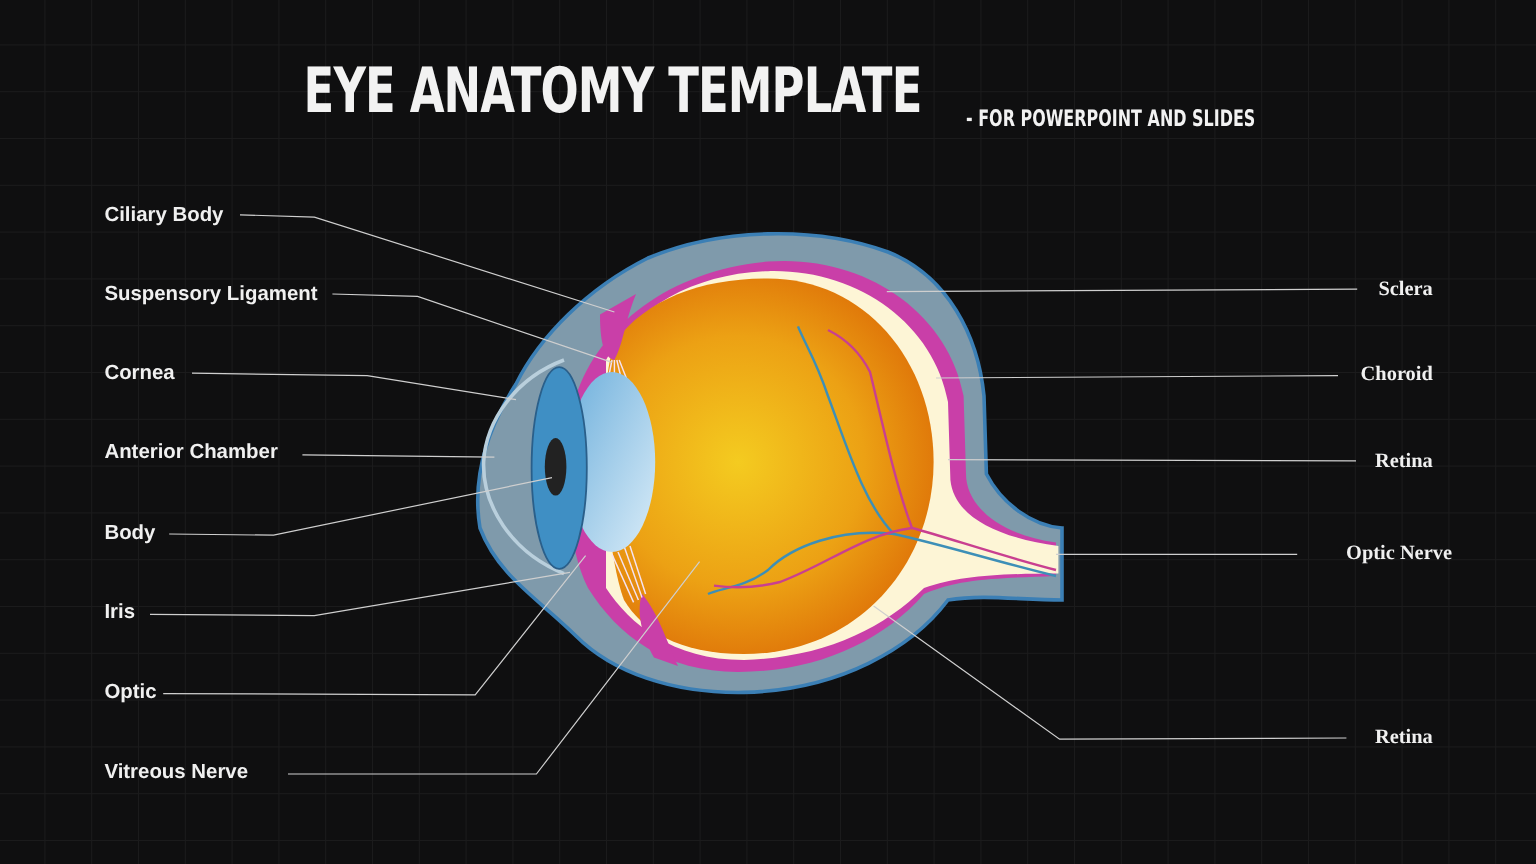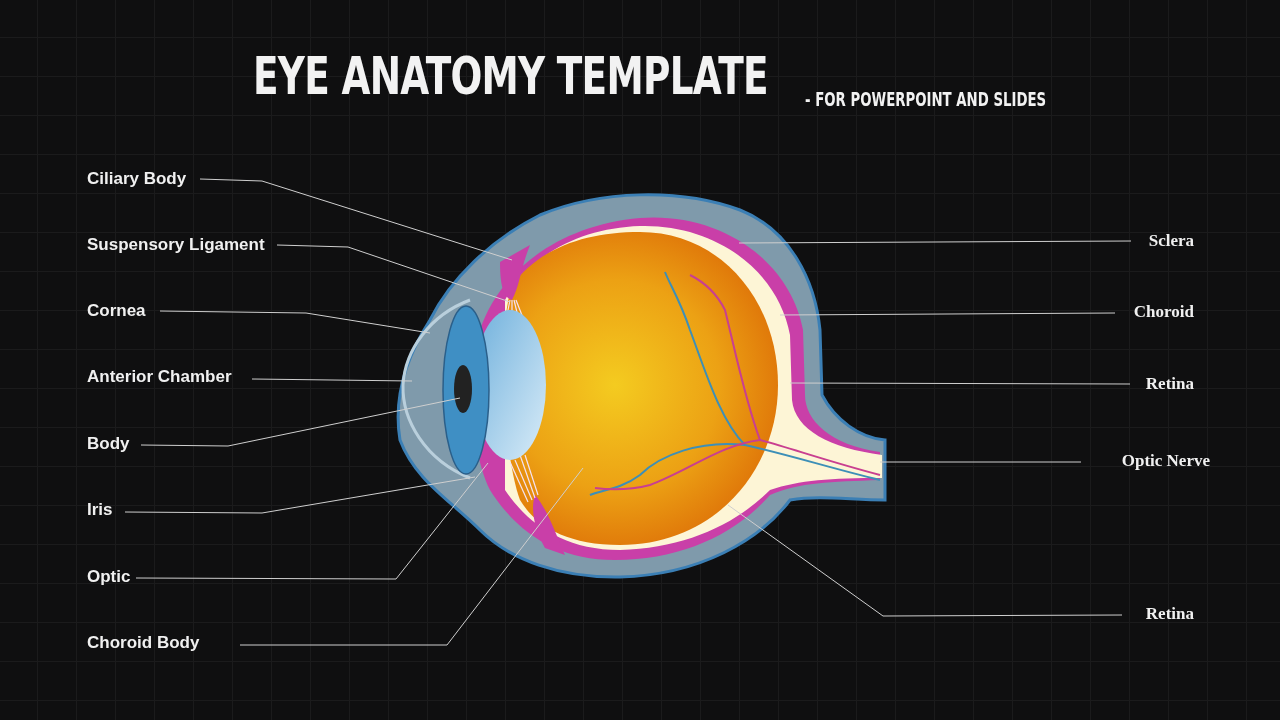"Choroid Body" div.label { text: Choroid  Body -> Vitreous  Nerve }
